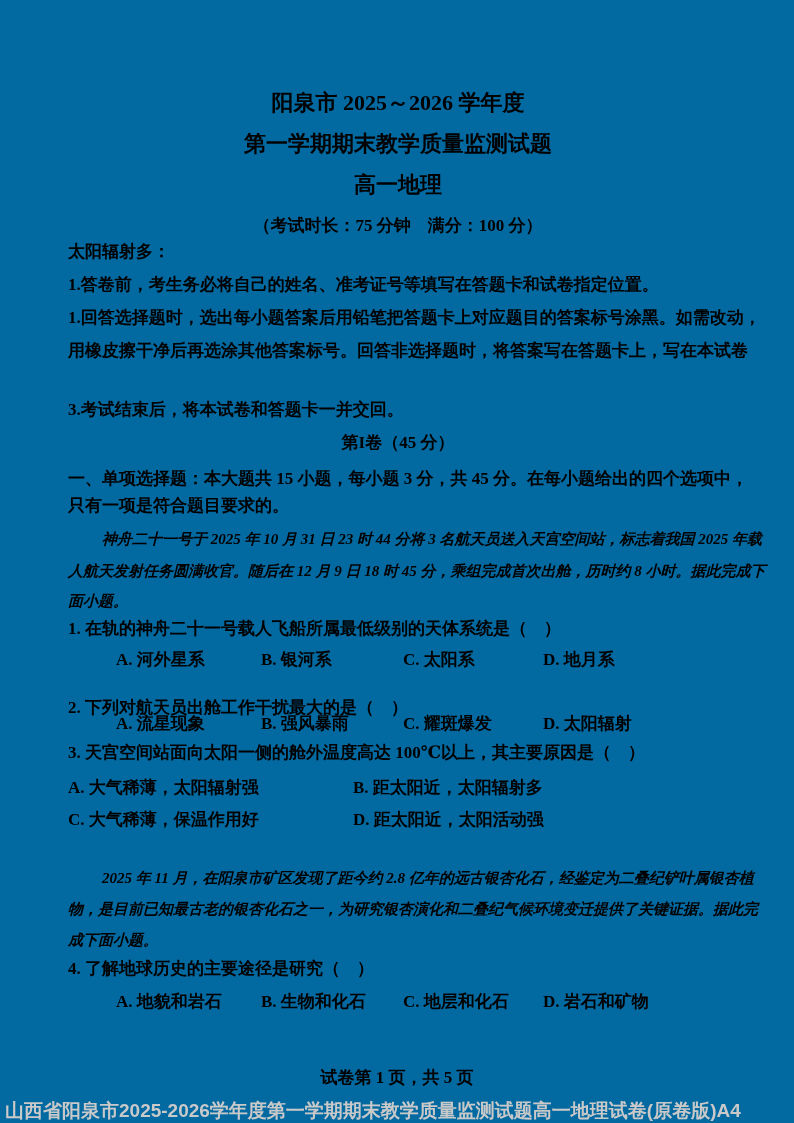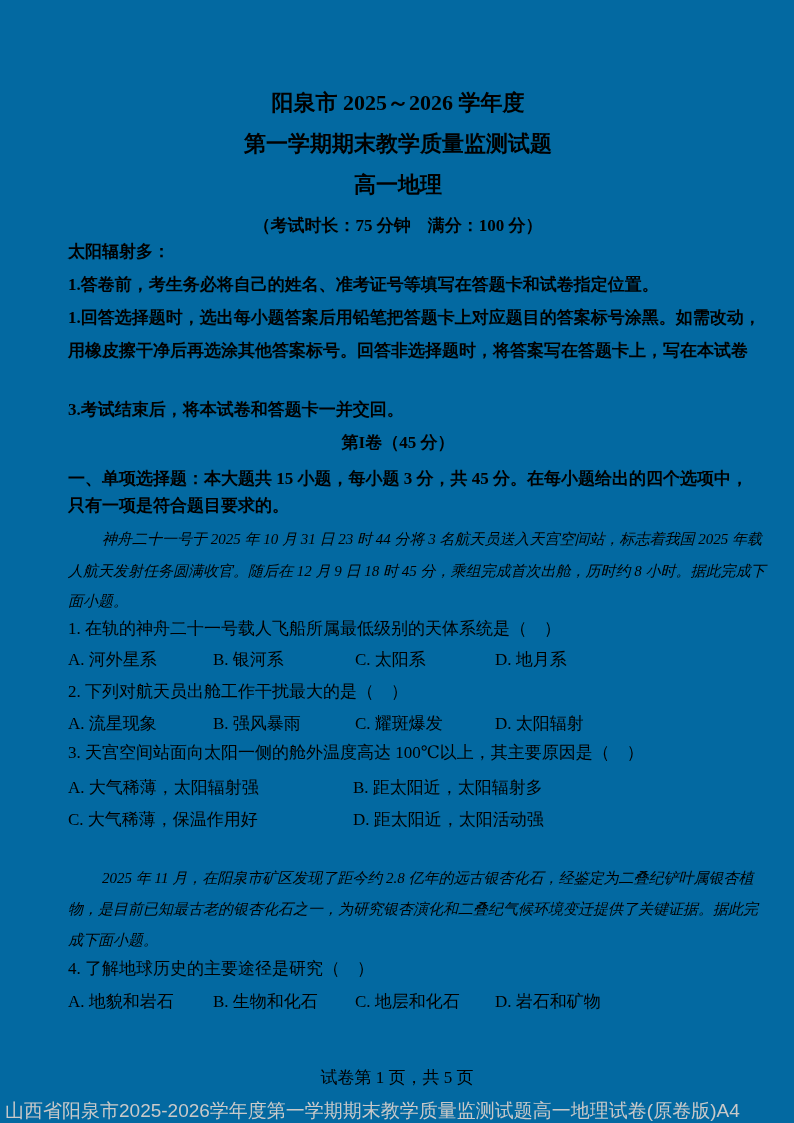"神舟二十一号于 2025 年 10 月" .line { font-weight: none -> bold }
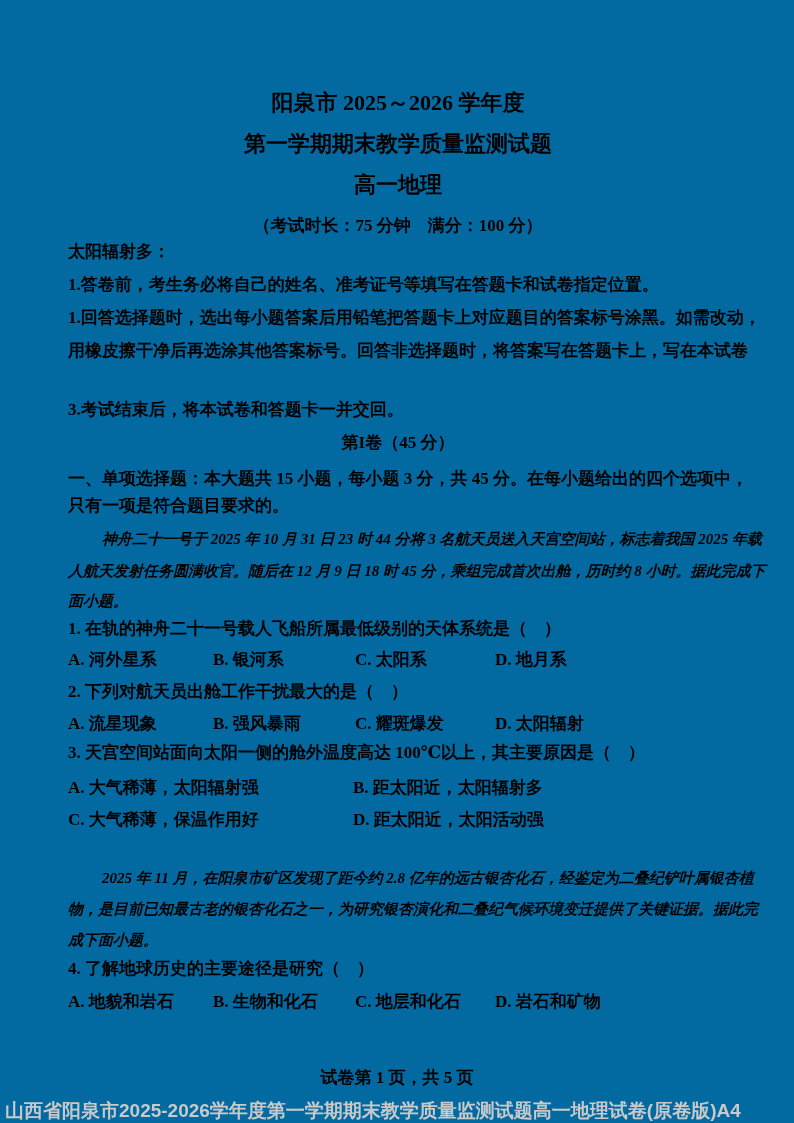"A. 河外星系" .opt4 { margin-left: none -> 48px }
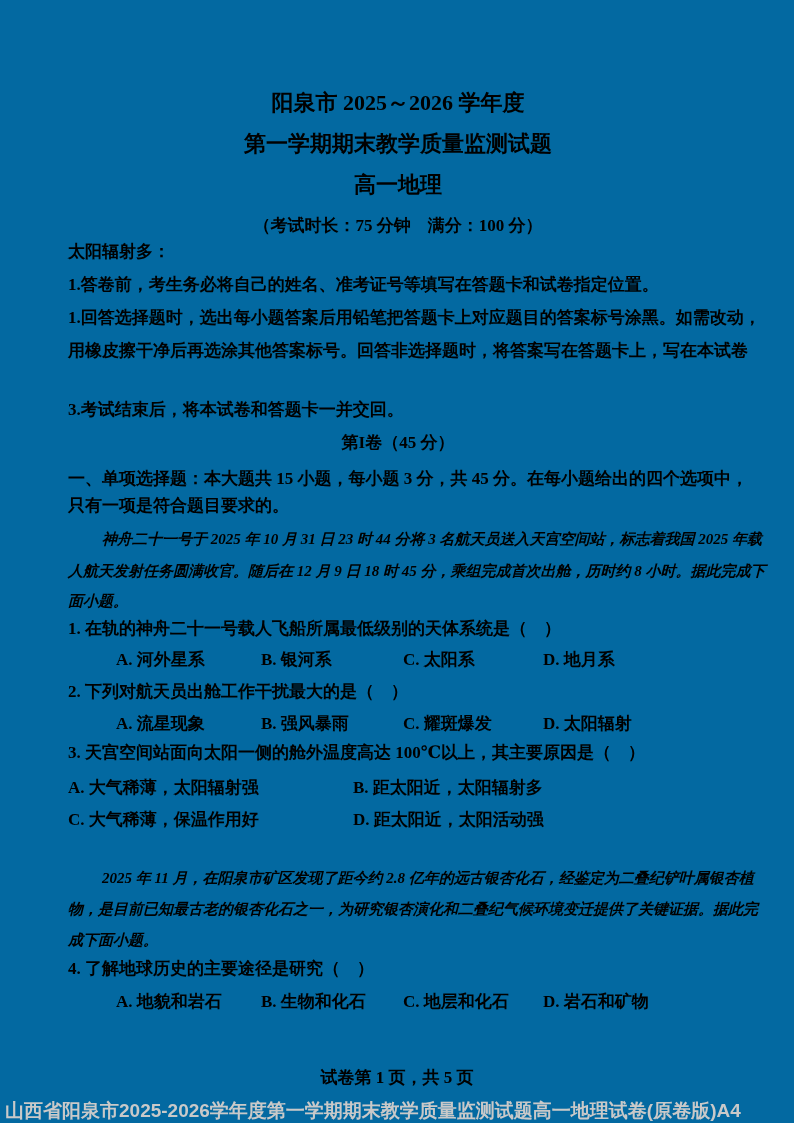"2. 下列对航天员出舱工作干扰最大的是（ ）" div.line { top: 676px -> 692px }
